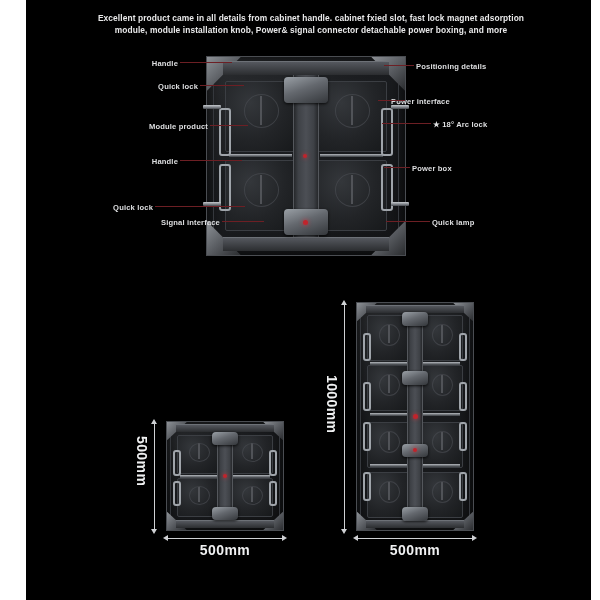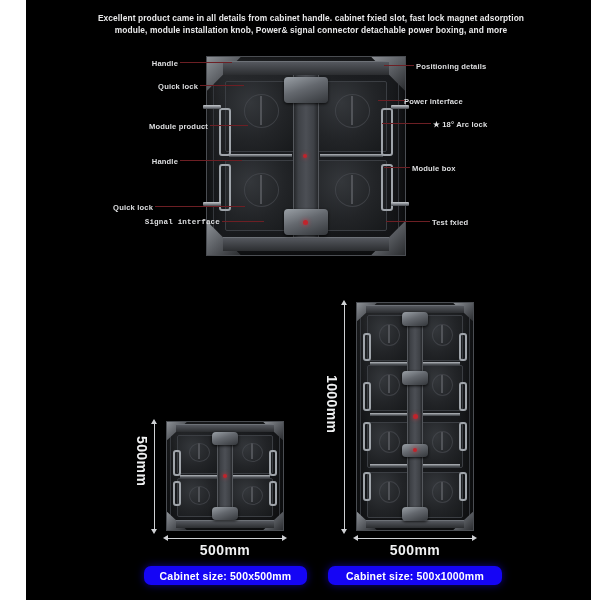"Power interface" div.lbl { left: 378px -> 365px }
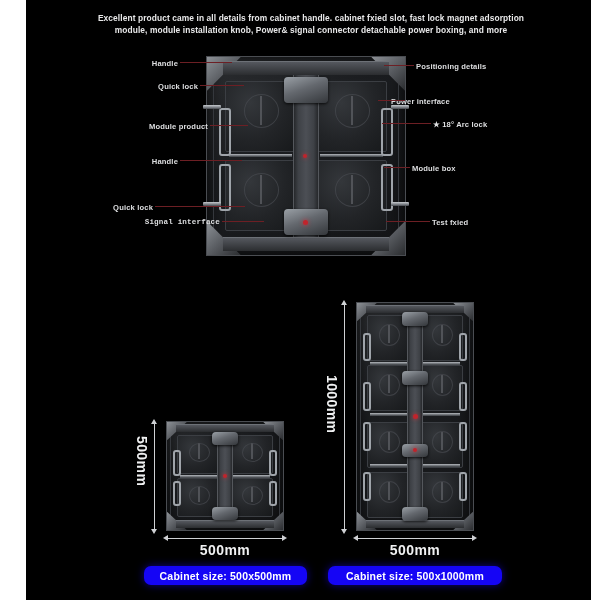"Module box" div.lbl { text: Module -> Power }
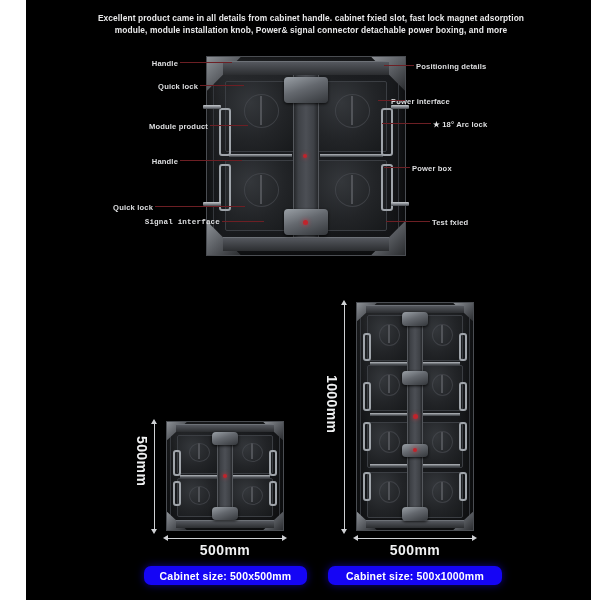"Signal interface" div.lbl { font-family: Liberation Mono, monospace -> none }
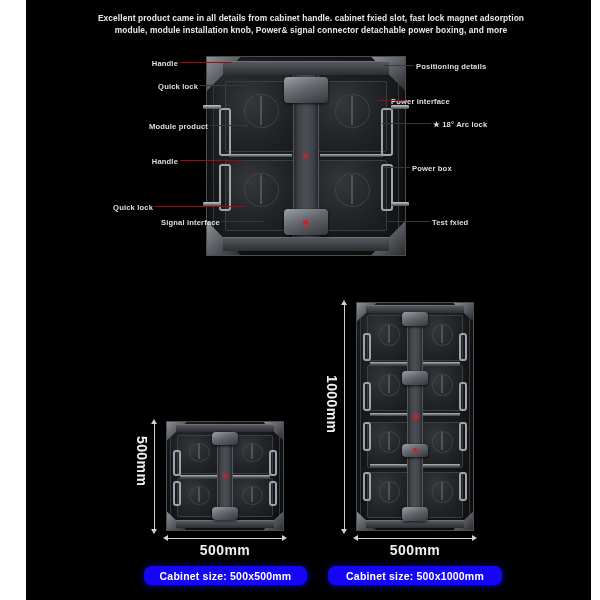"Test fxied" div.lbl { text: Test fxied -> Quick lamp }
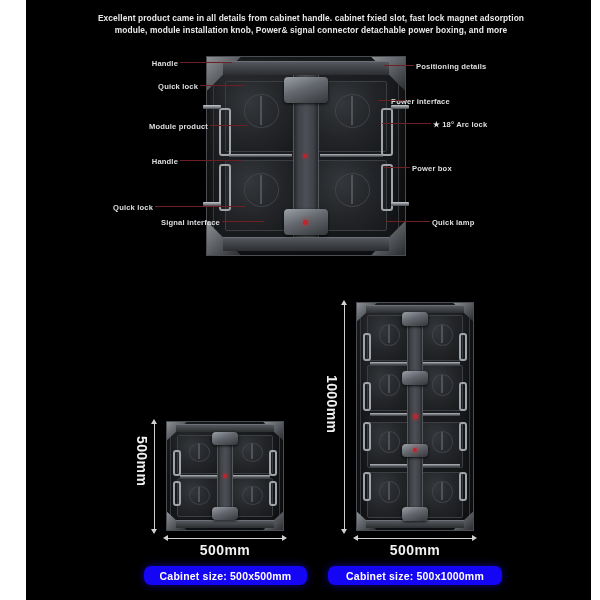"Cabinet size: 500x500mm" div.badge { html: <div>Cabinet size: 500x500mm</div> -> none }
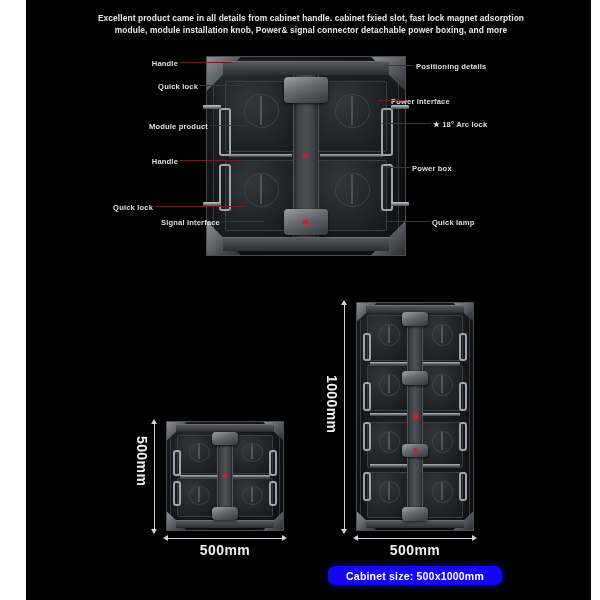"Cabinet size: 500x1000mm" div.badge { html: <div>Cabinet size: 500x1000mm</div> -> none }
